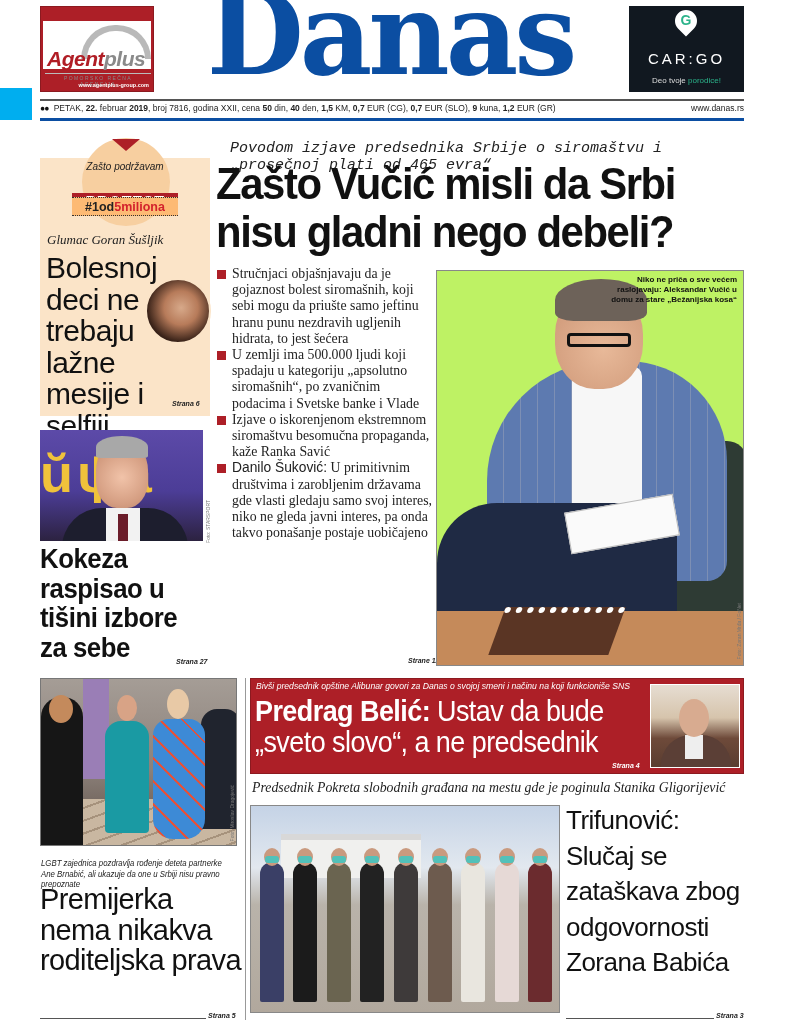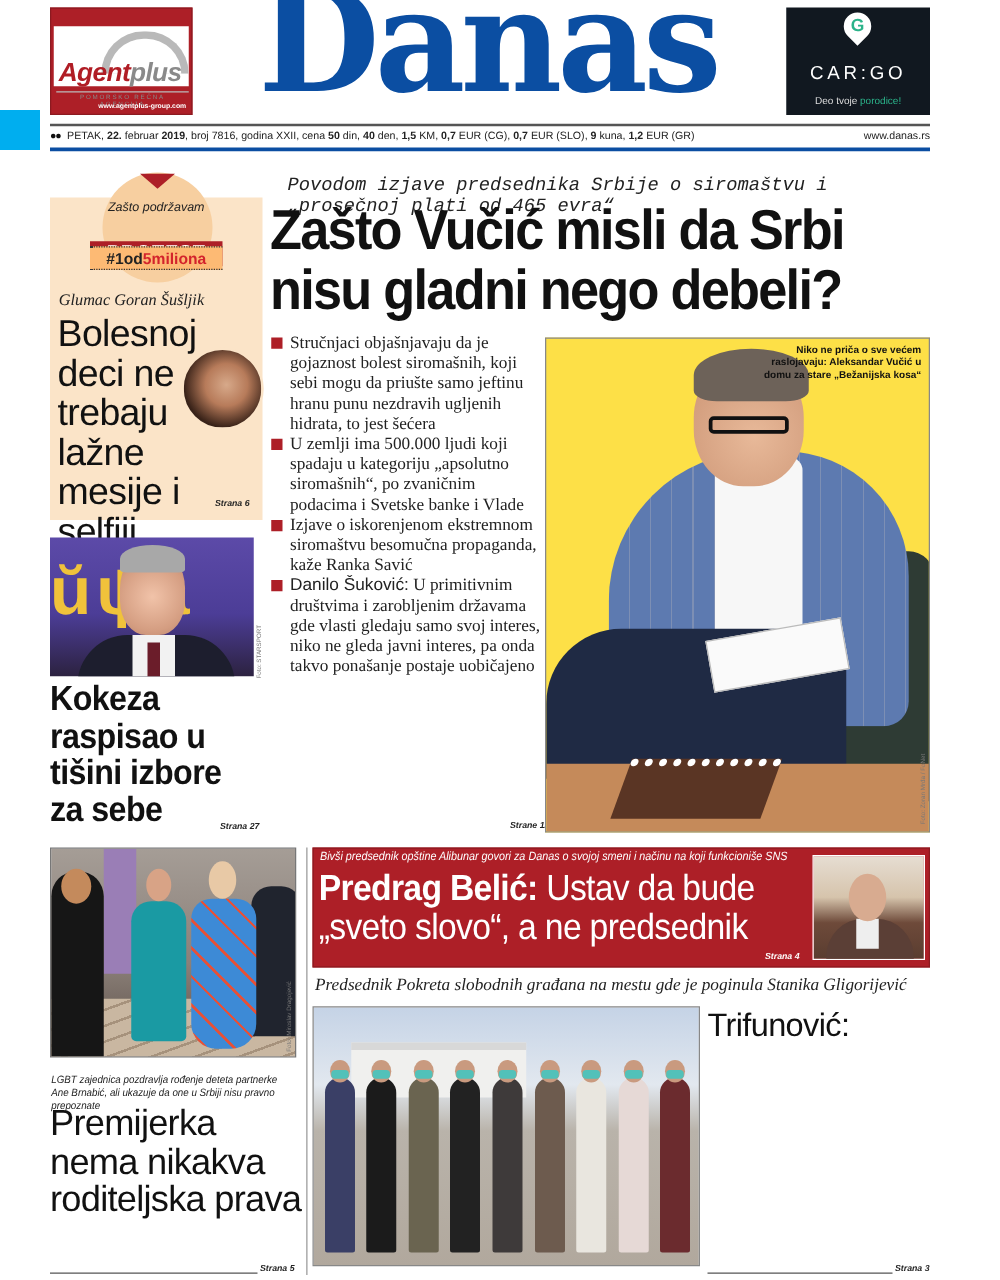"Niko ne priča o sve" .main-photo { background: #fde047 -> #bef264 }
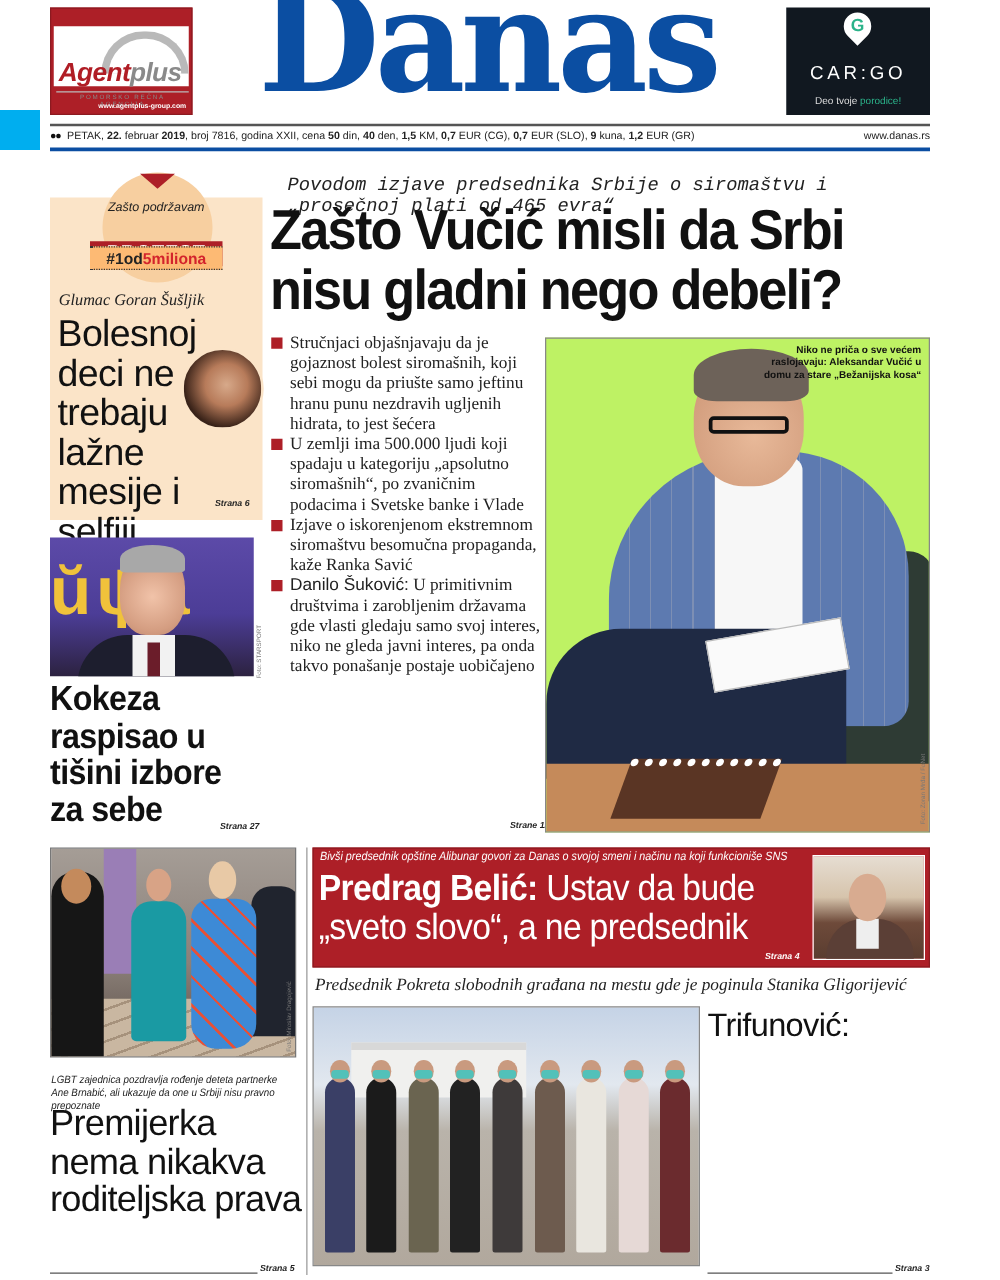"Slučaj se zataškava zbog odgovornosti" span { html: none -> <span>Slučaj se zataškava zbog odgovornosti Zorana Babića</span> }
